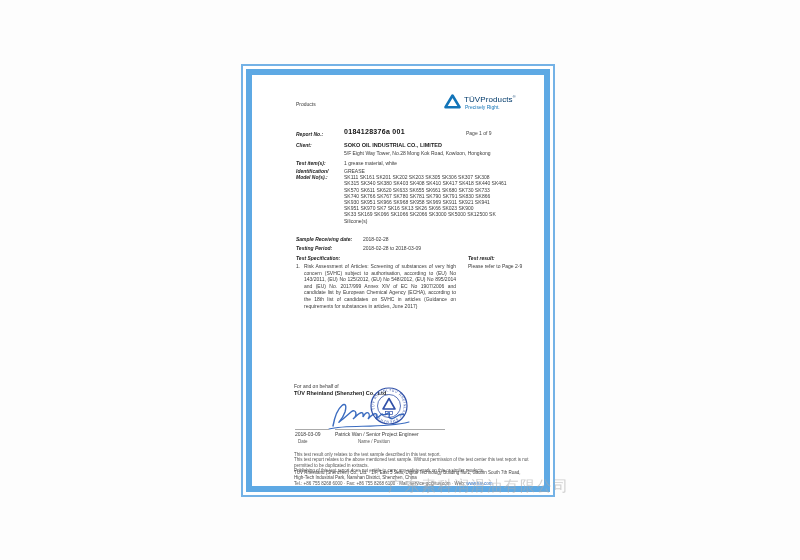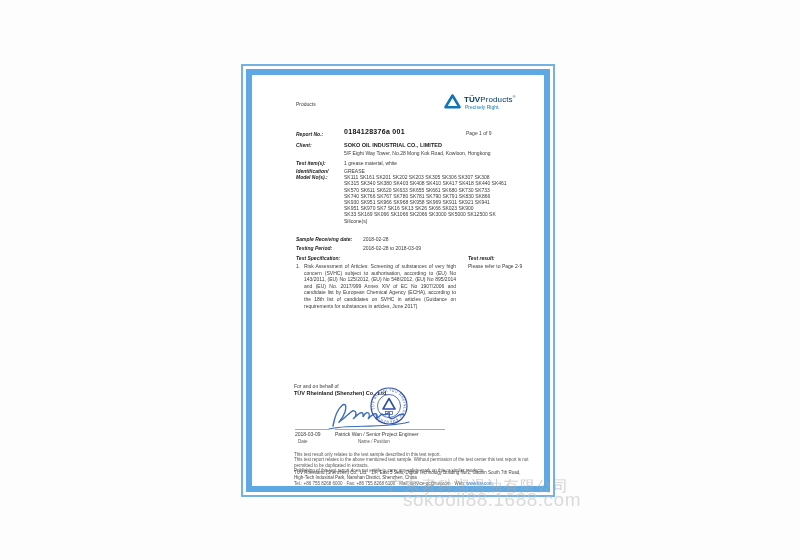"TÜV" .logo-brand b { font-weight: bold -> normal }
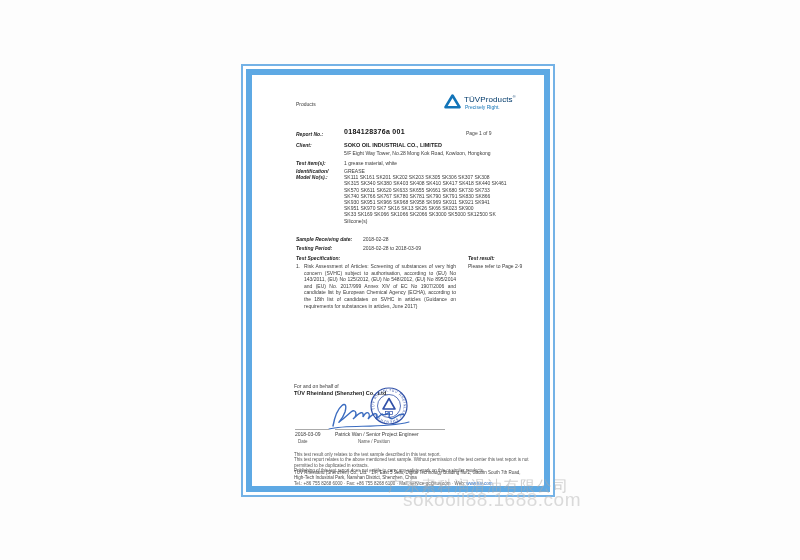"sokooil88.1688.com" div.wm2 { html: <div>sokooil88.1688.com</div> -> none }
